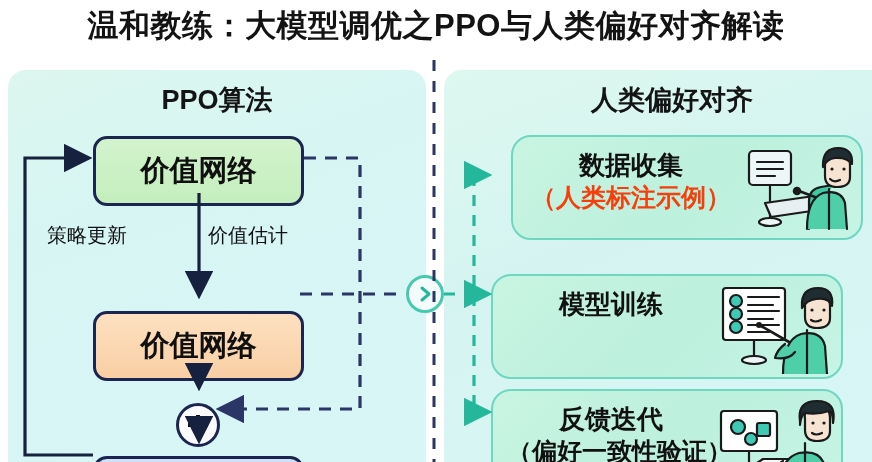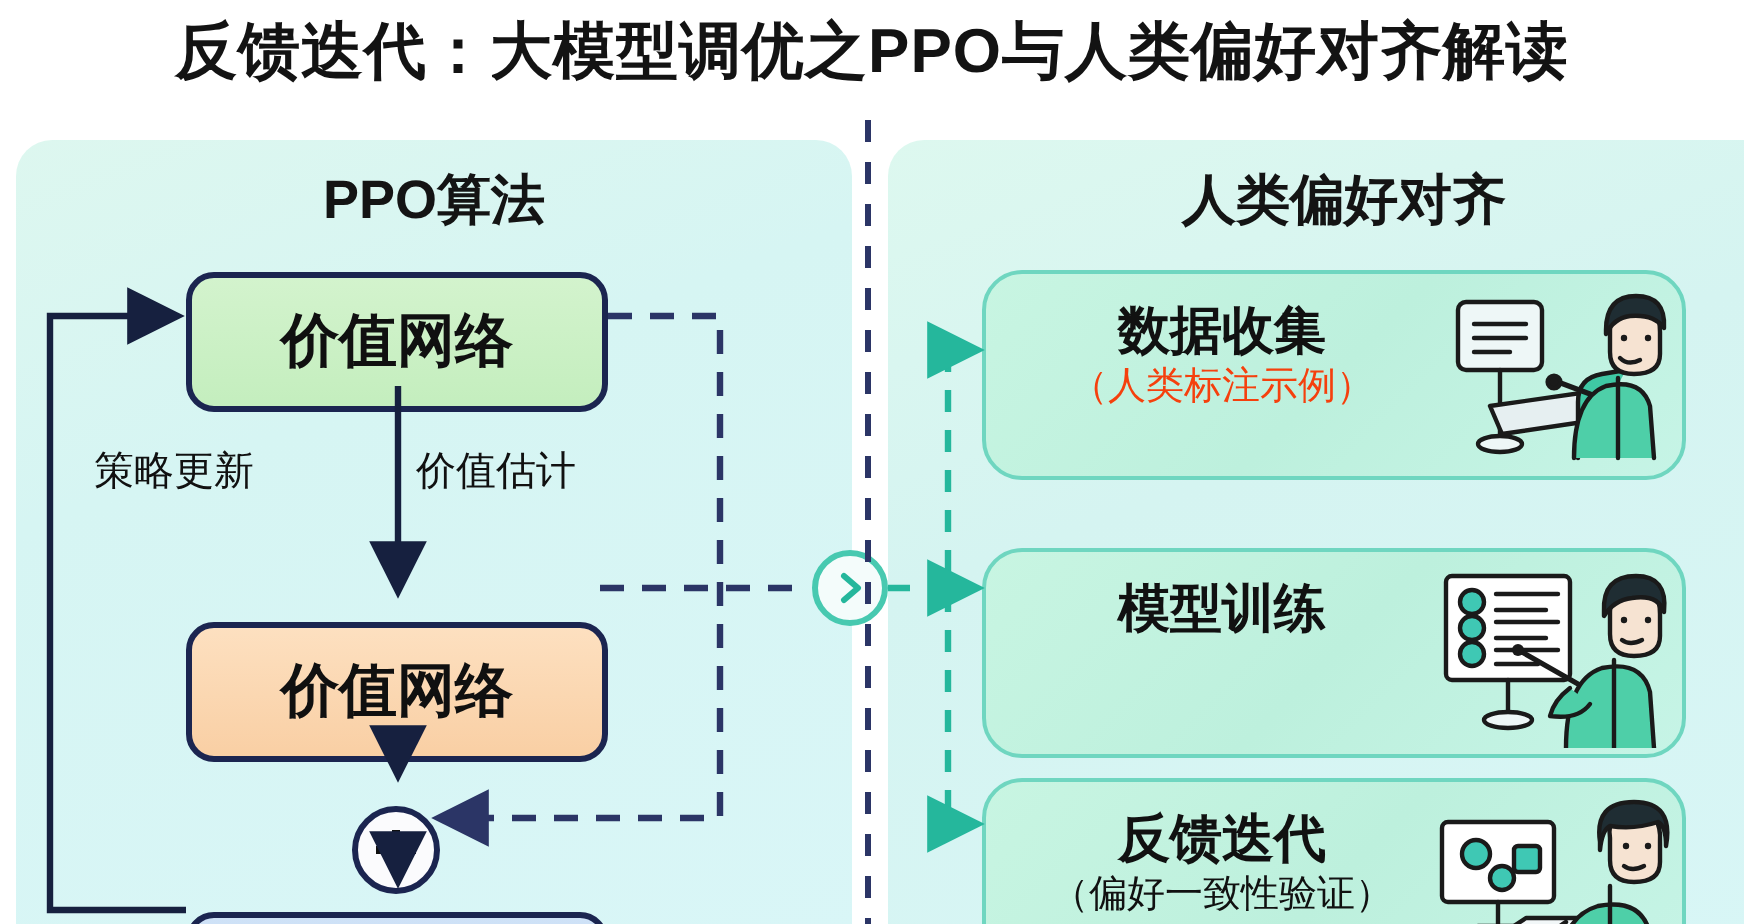"反馈迭代：大模型调优之PPO与人类偏好对齐解读" div { text: 反馈迭代 -> 温和教练 }
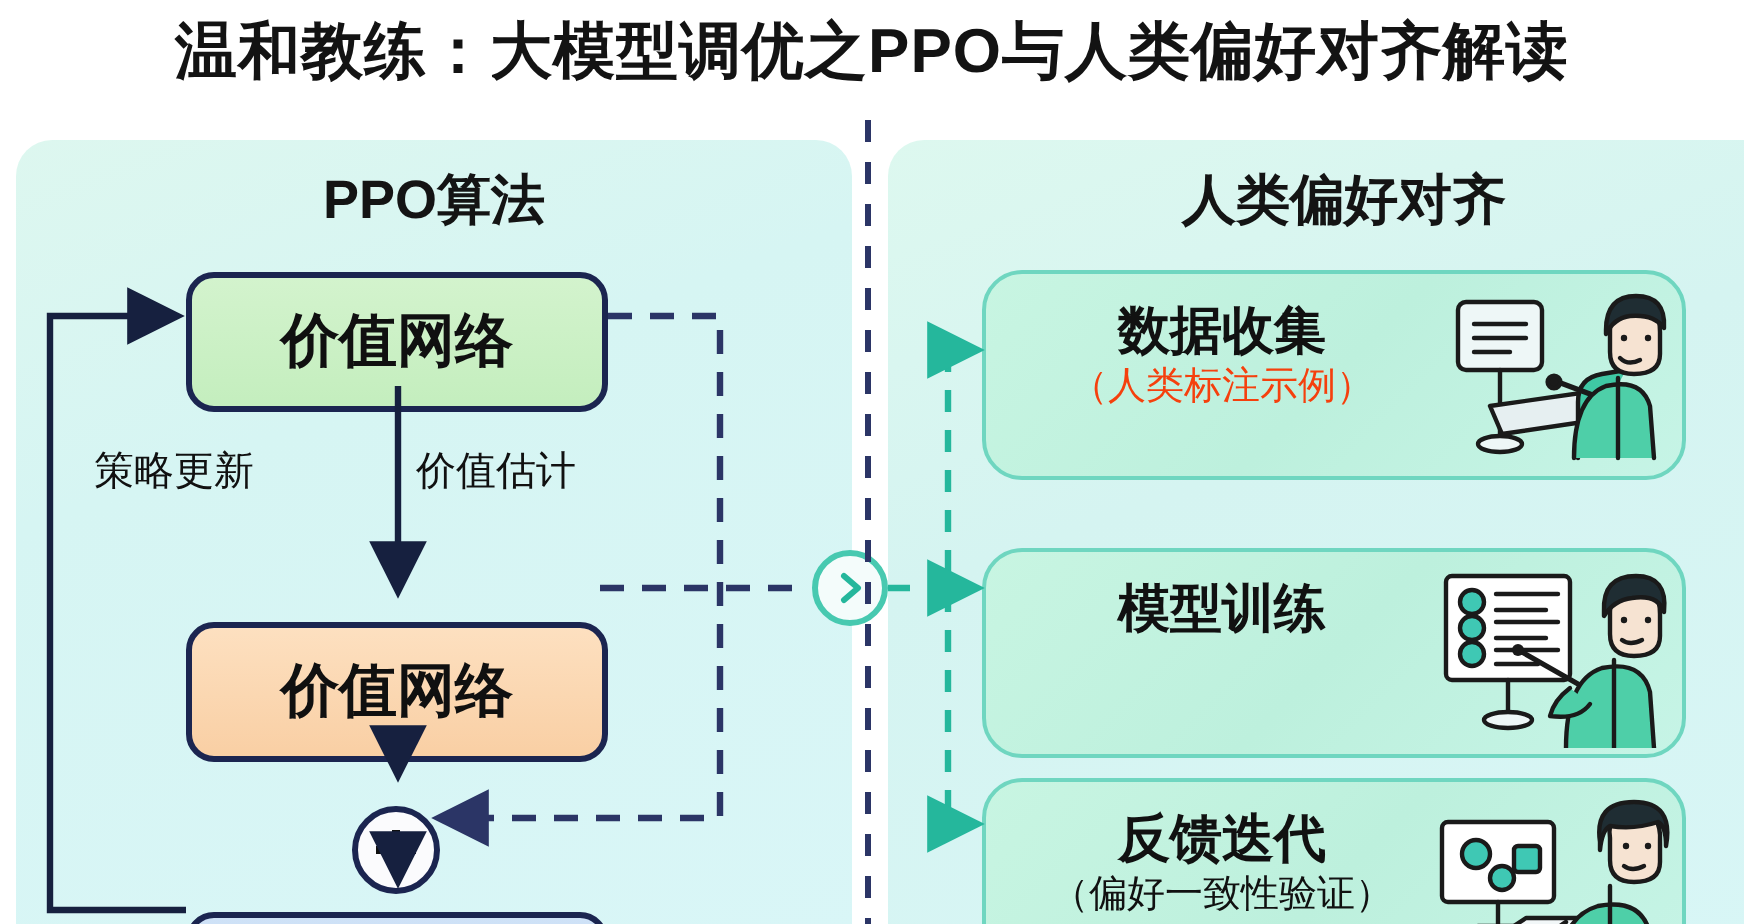"数据收集" #card-data-collection { margin-left: none -> 20px }
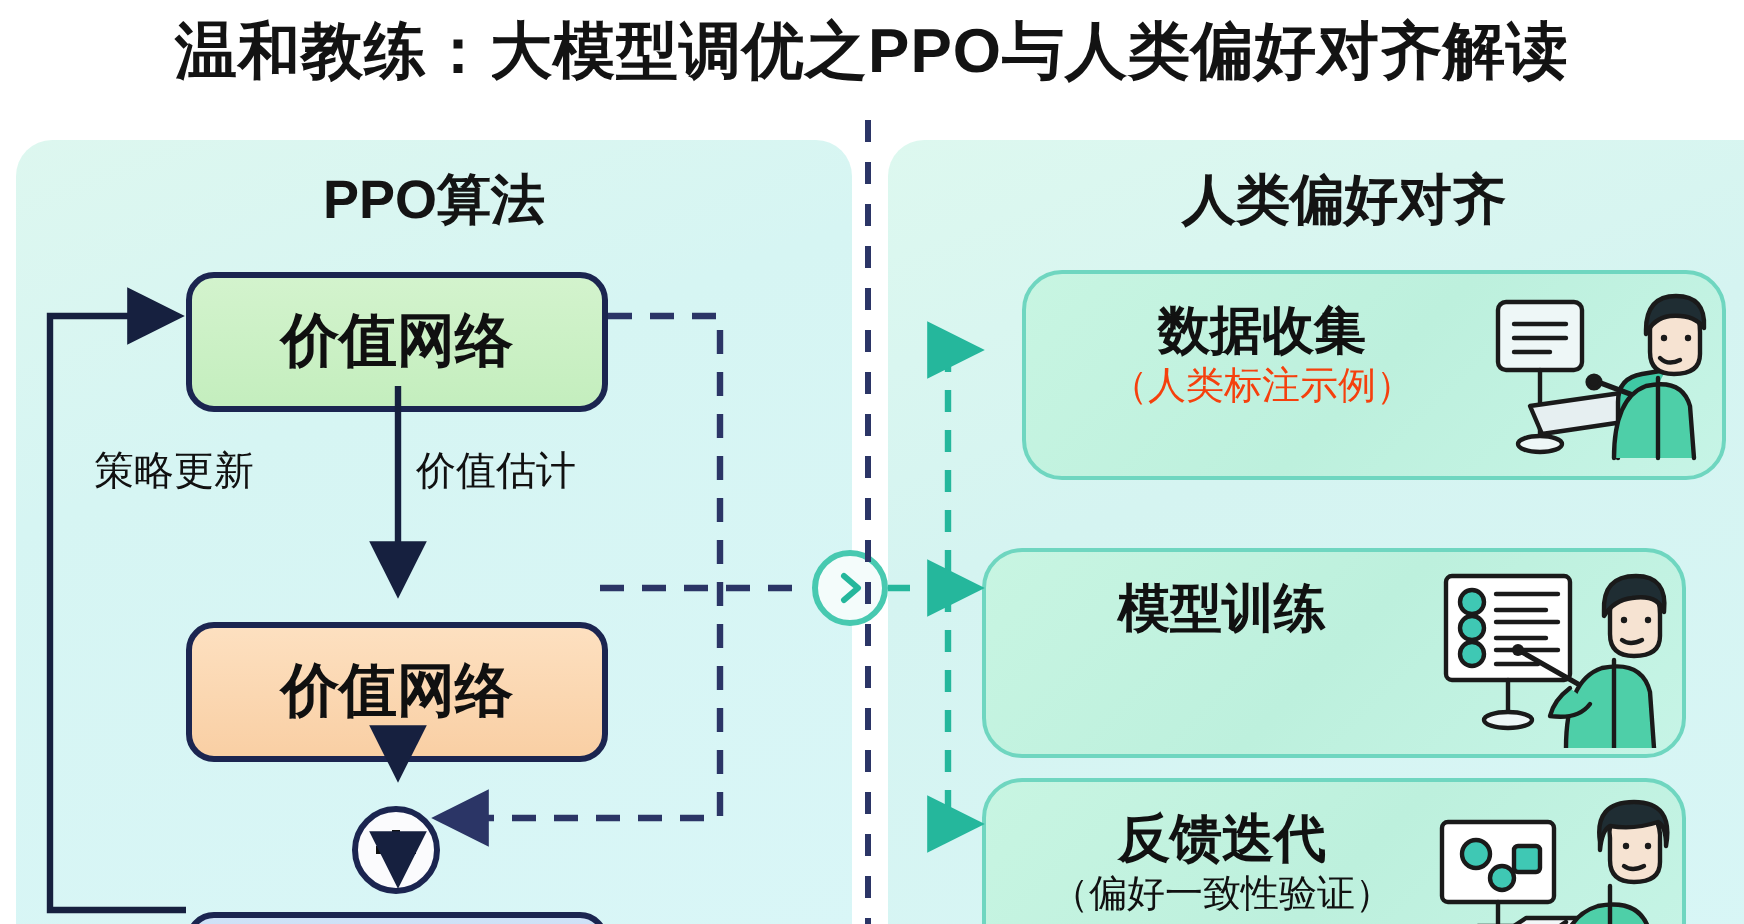"（人类标注示例）" .card-line2 { font-size: 19px -> 25px; font-weight: 400 -> 700 }
